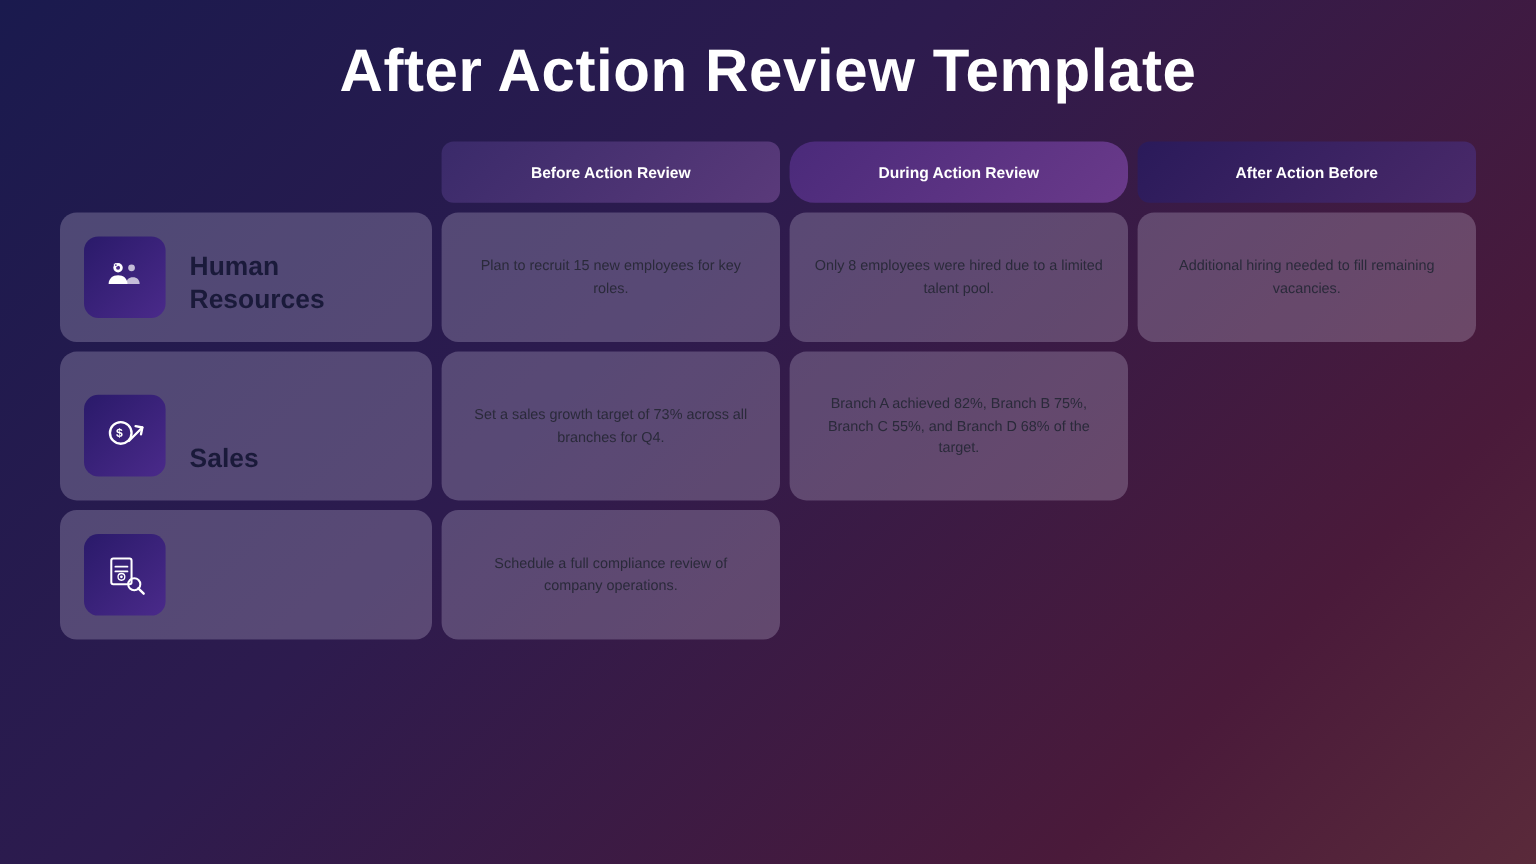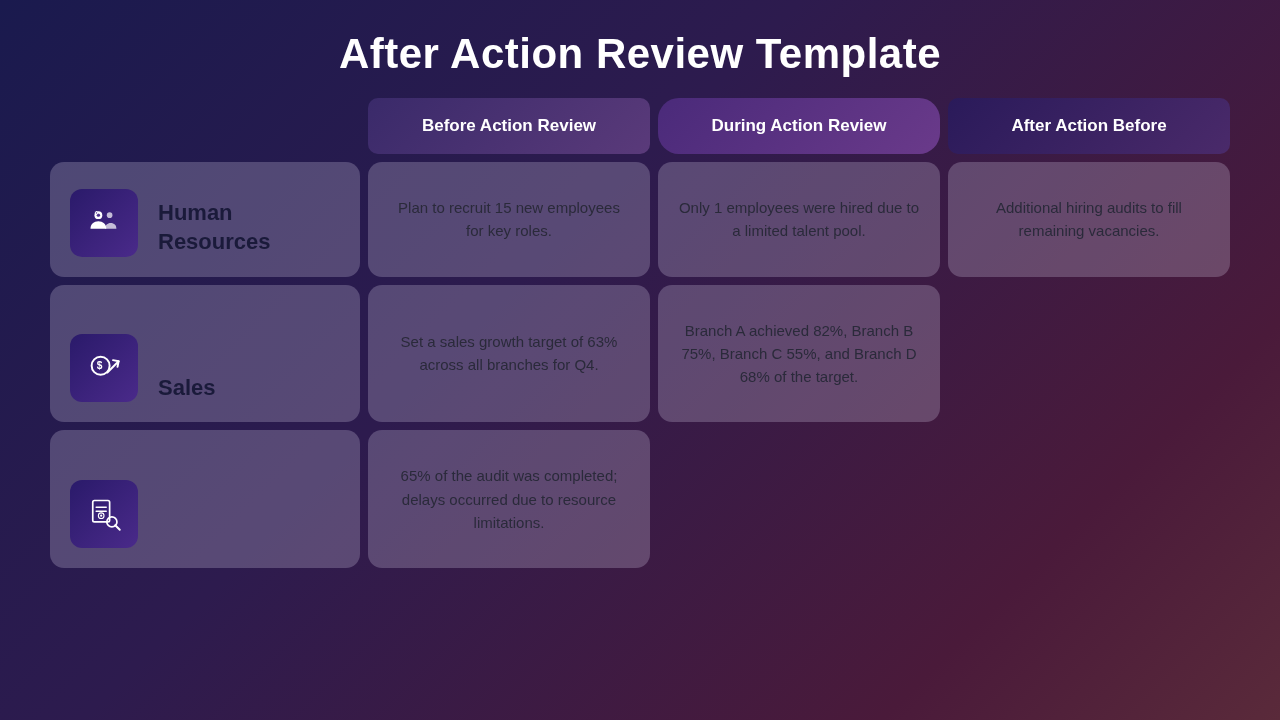"After Action Review Template" .page-title { font-size: 42px -> 50px; margin-bottom: 20px -> 30px }
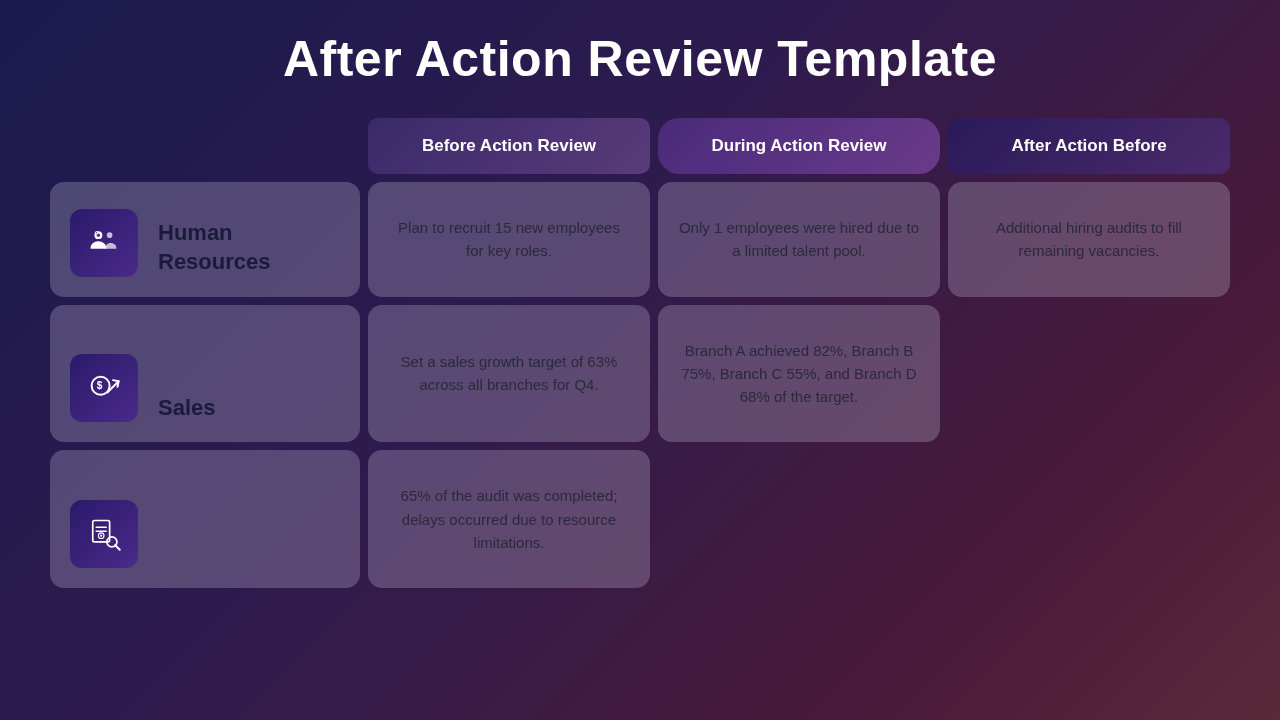"Before Action Review" .header-cell { font-size: 17px -> 13px }
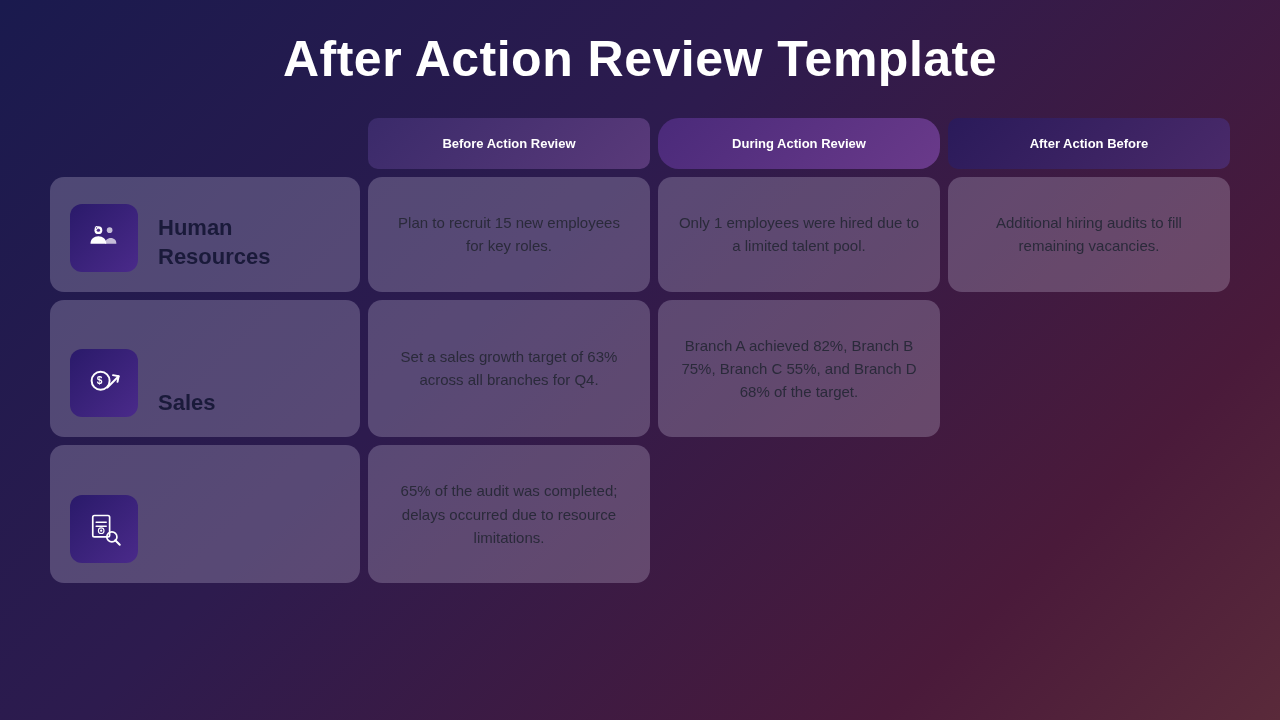"Plan to recruit 15 new" .content-cell { font-size: 15px -> 12px }
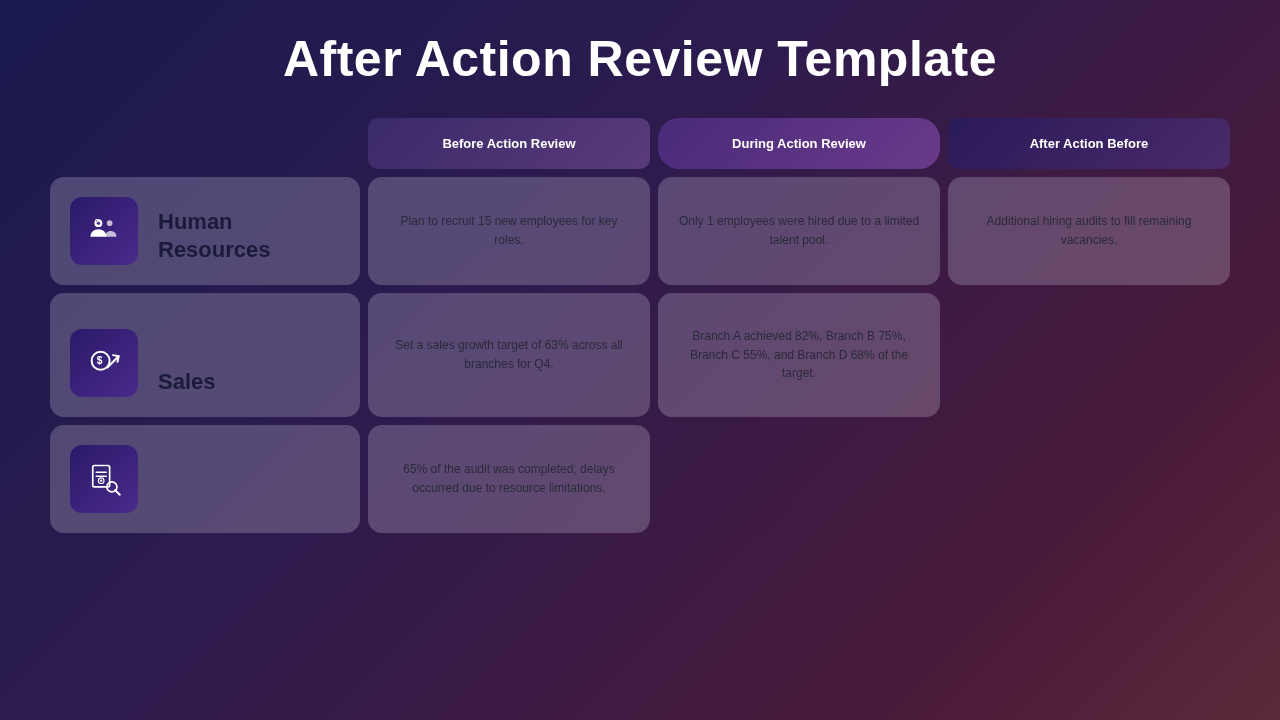"Only 1 employees were hired" div.content-cell { text: 1 -> 8 }
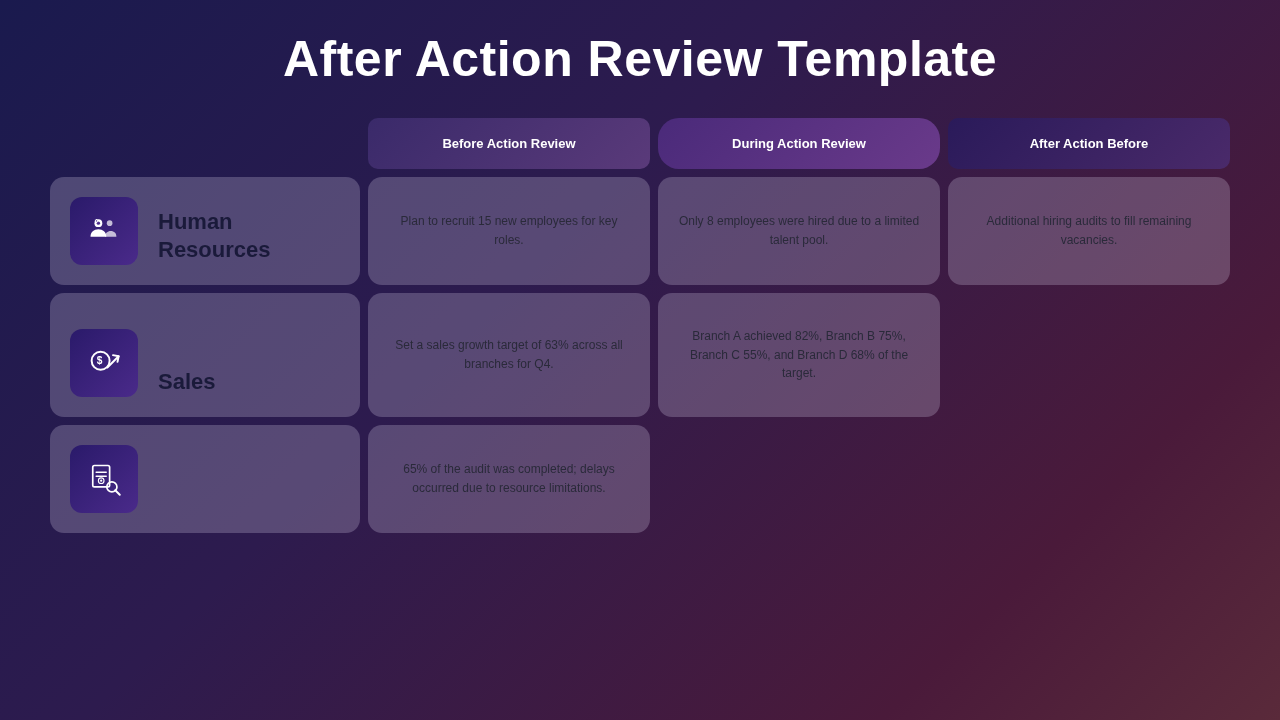"Additional hiring audits to fill" div.content-cell { text: audits -> needed }
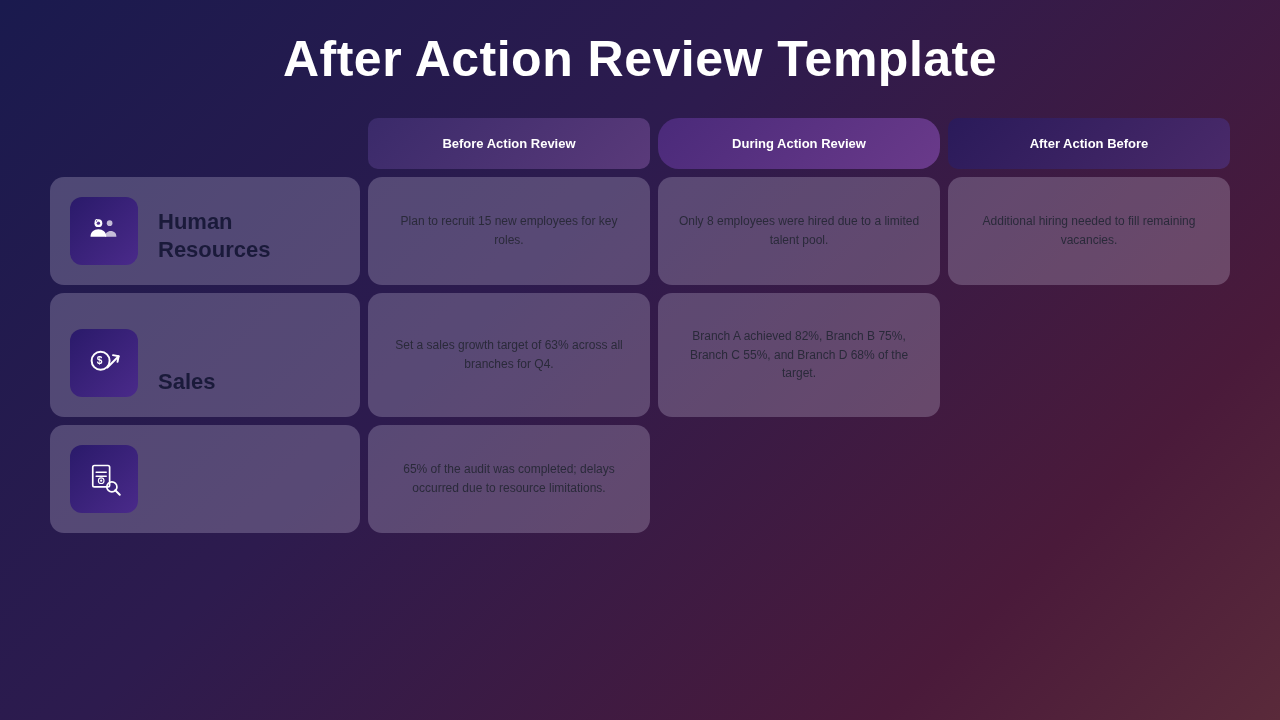"Set a sales growth target" div.content-cell { text: 63% -> 73% }
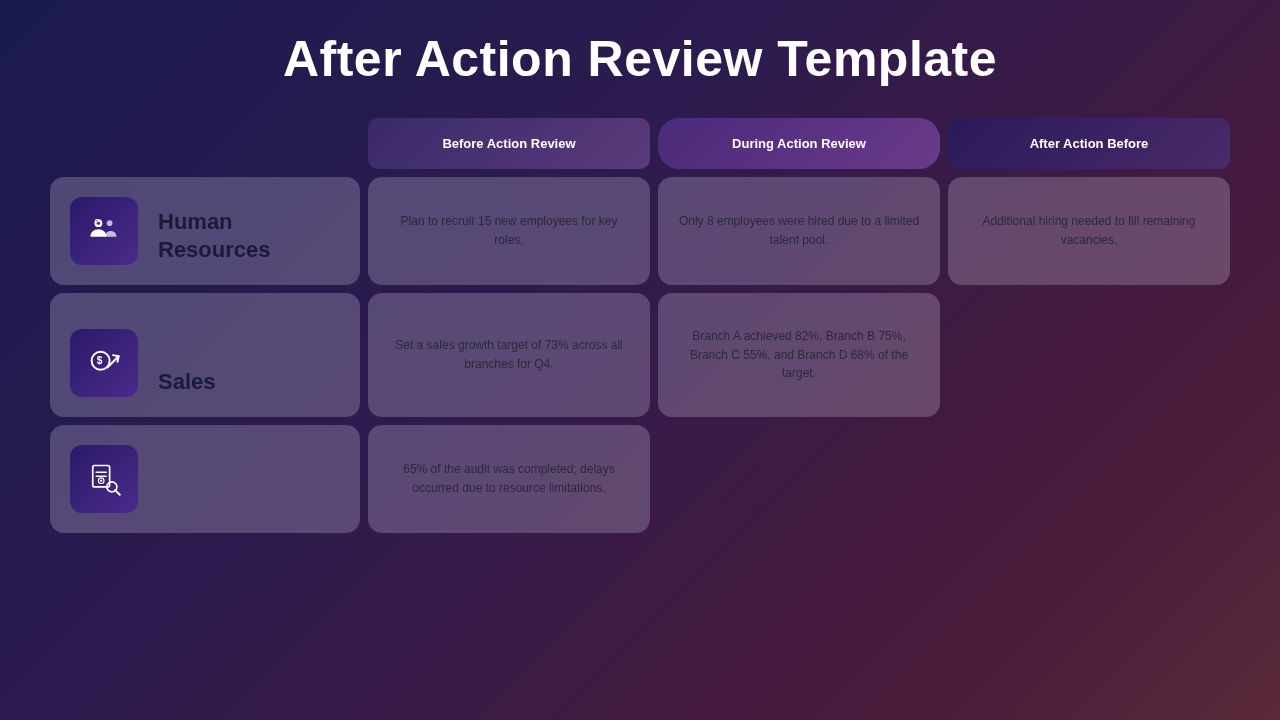"Schedule a full compliance review" div.content-cell { html: none -> <div>Schedule a full compliance review of company operations.</div> }
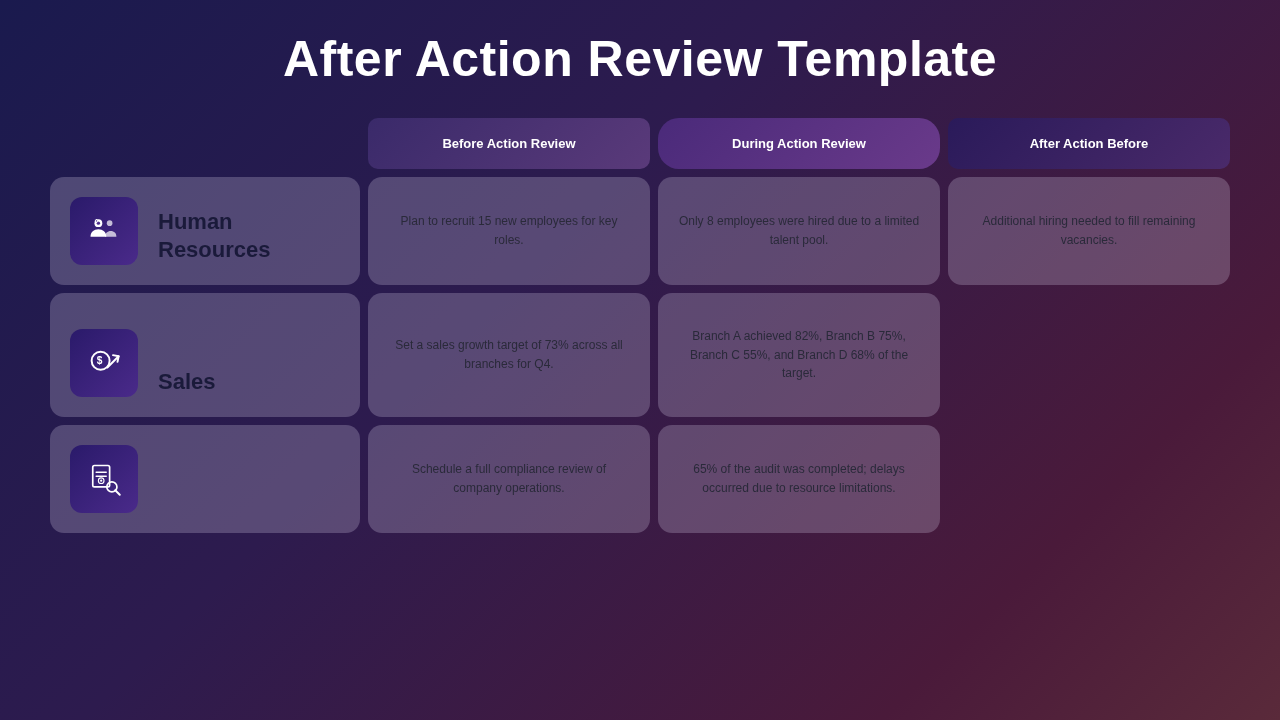"65% of the audit was" div.content-cell { html: <div>65% of the audit was completed; delays occurred due to resource limitations.</div> -> none }
